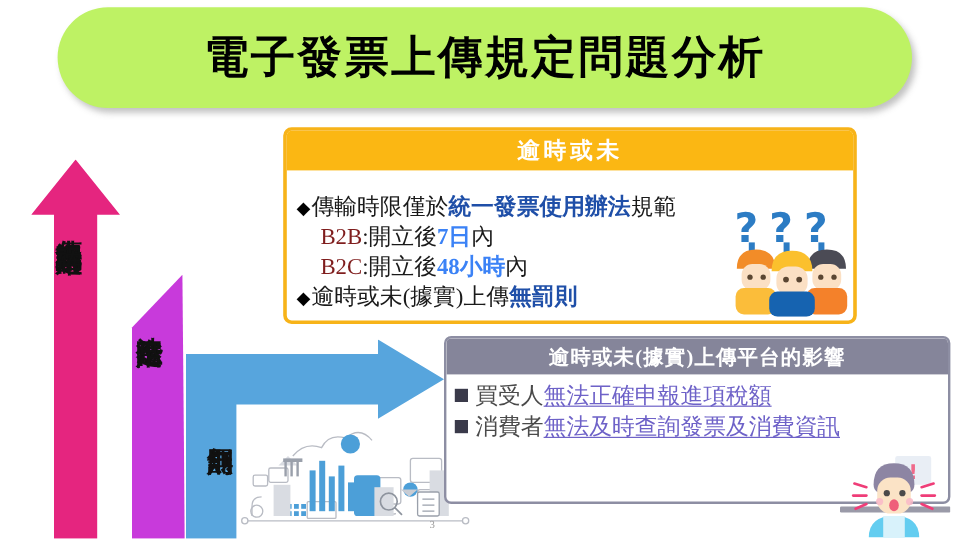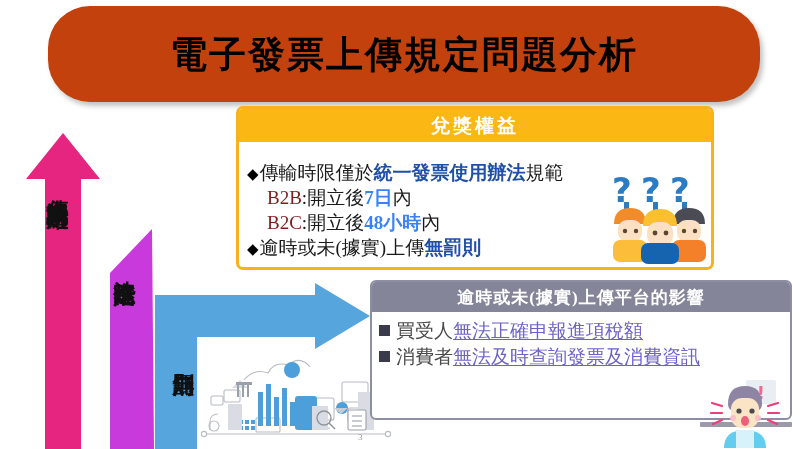"電子發票上傳規定問題分析" #title-pill { background: #c2410c -> #bef264; height: 96px -> 84px }
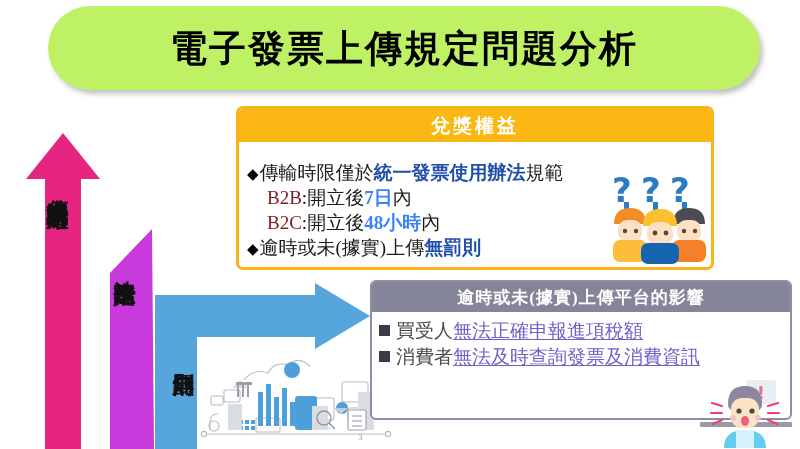"兌獎權益" span { text: 兌獎權益 -> 逾時或未 }
